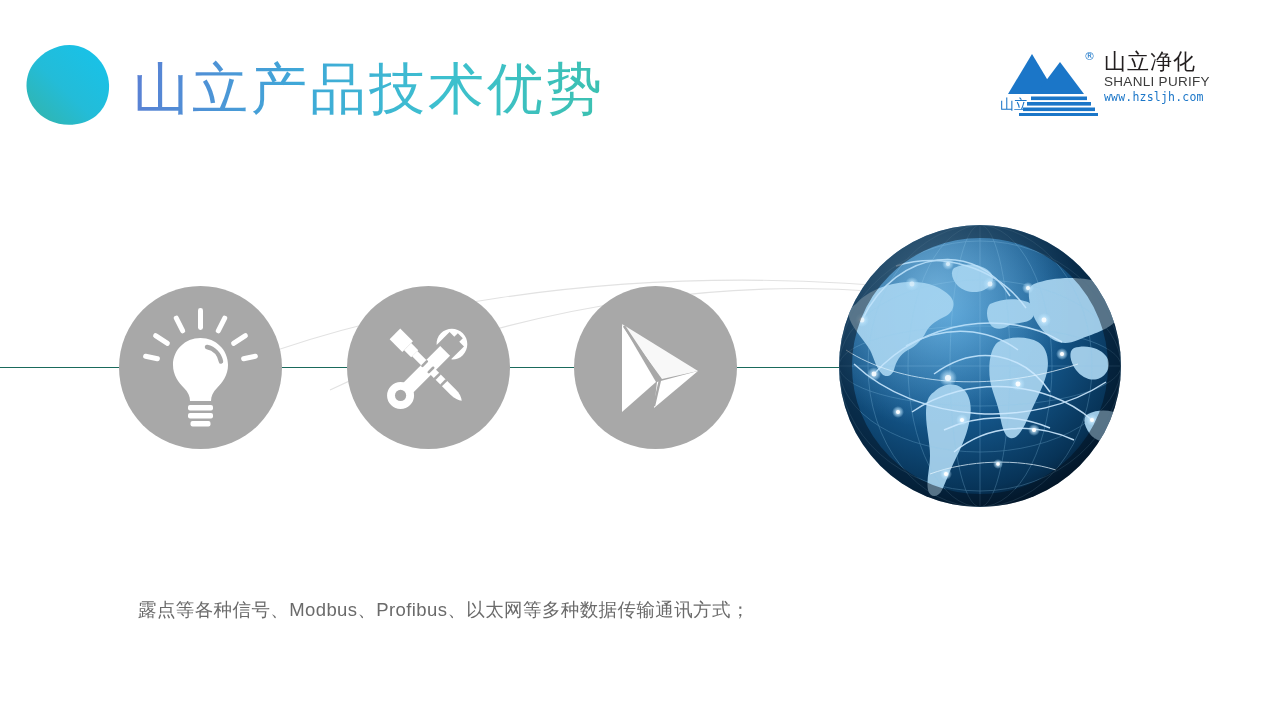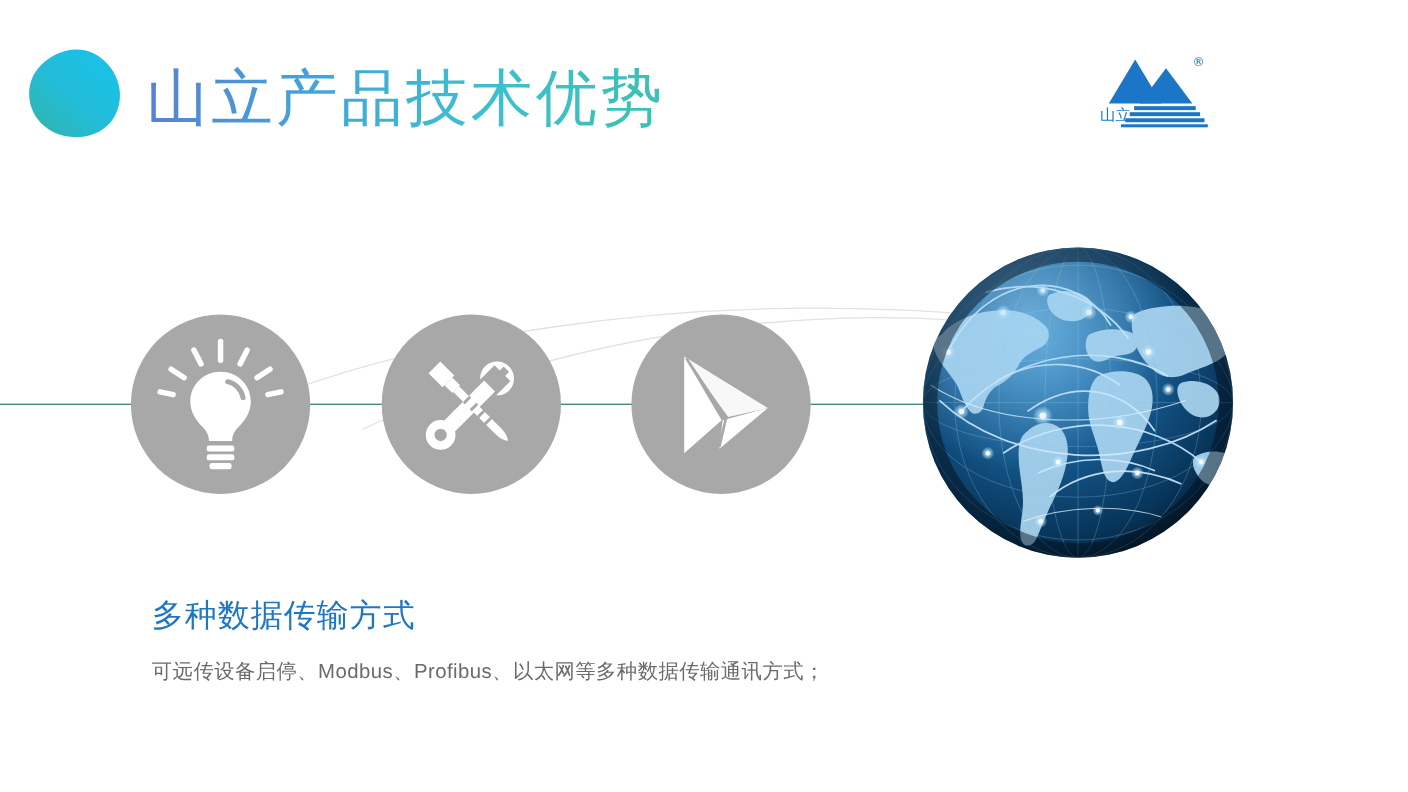"山立净化" div.logo-text { html: none -> <div> <div>山立净化</div> <div>SHANLI PURIFY</div> <div>www.hzsljh.com</div> </div> }
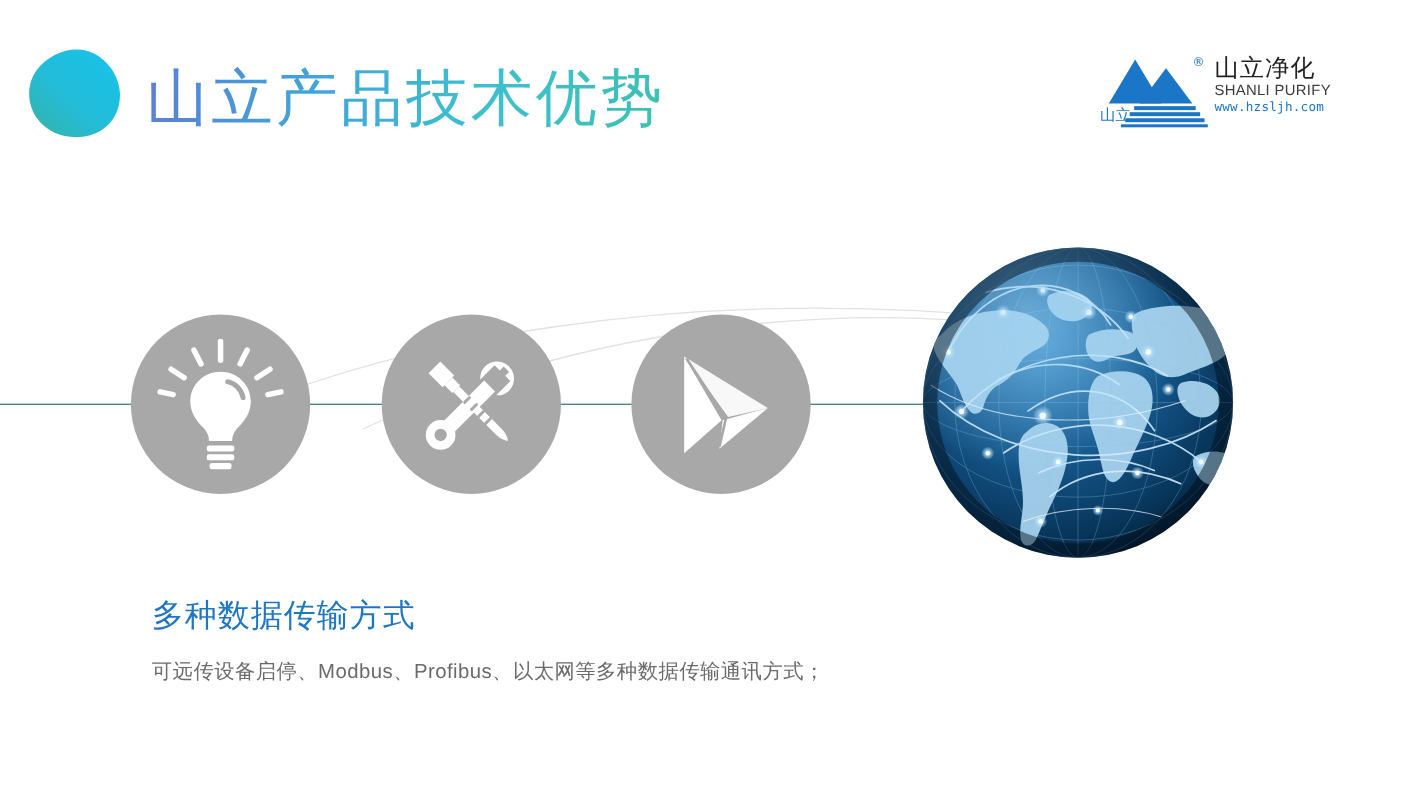"多种数据传输方式" div.body-heading { html: <div>多种数据传输方式</div> -> none }
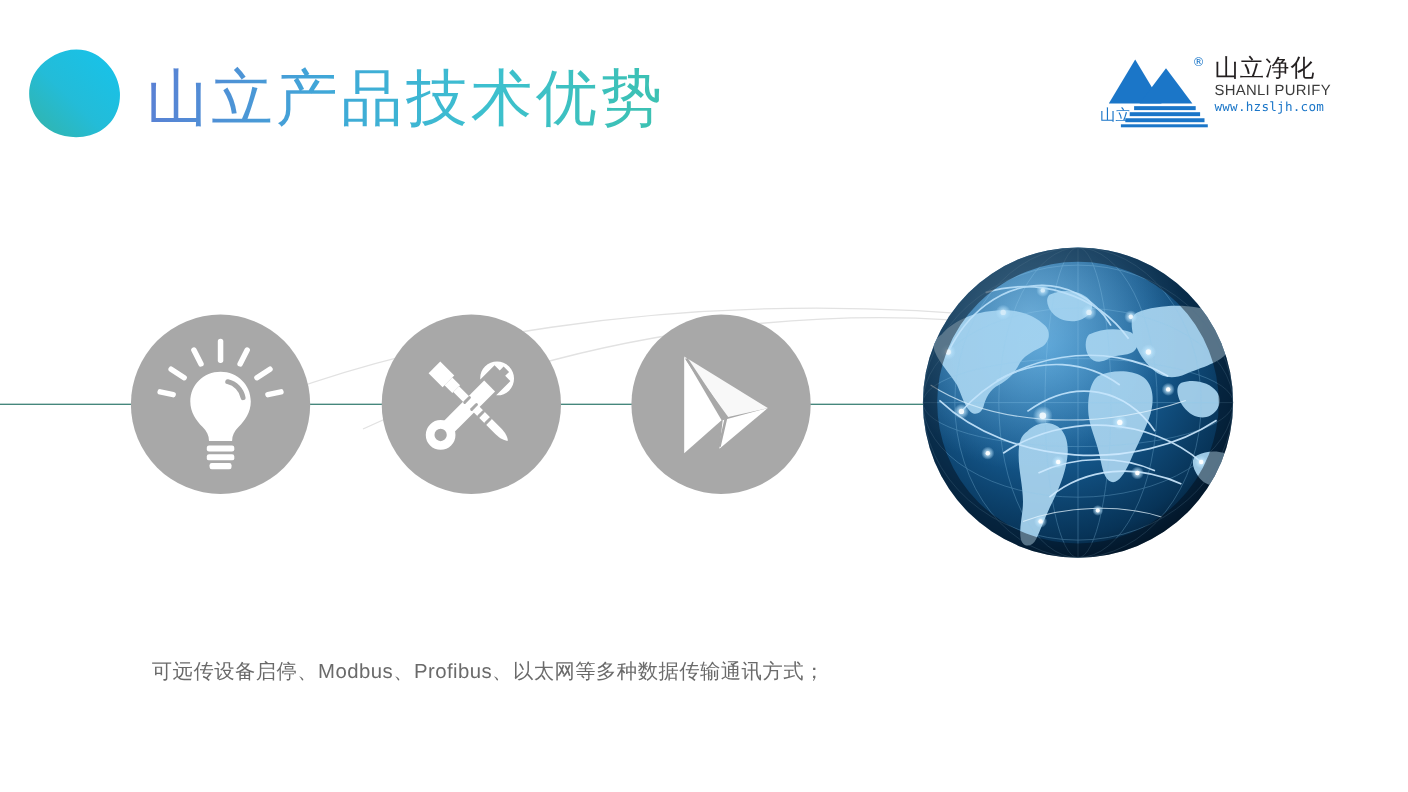"可远传设备启停、Modbus、Profibus、以太网等多种数据传输通讯方式；" div { text: 可远传设备启停 -> 露点等各种信号 }
